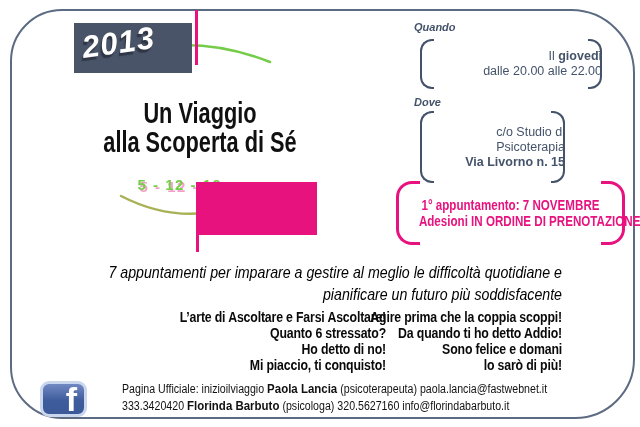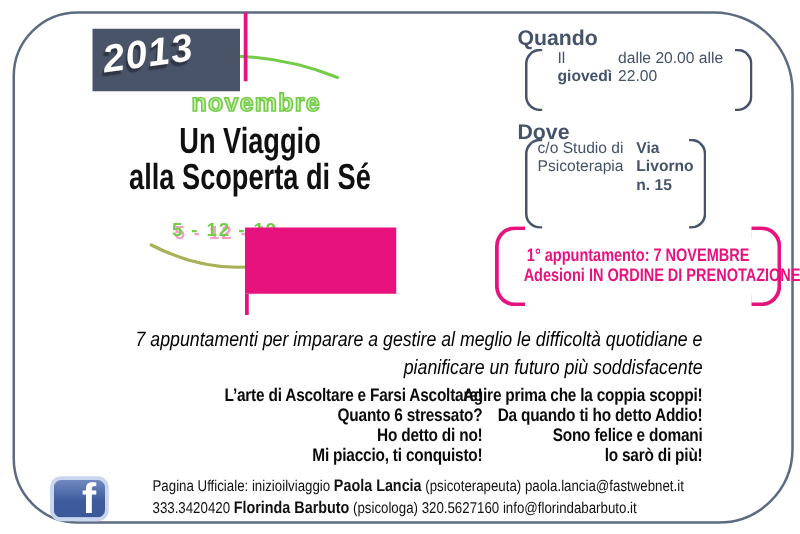"Quando" .sec-head { font-size: 17px -> 11px; font-style: none -> italic }
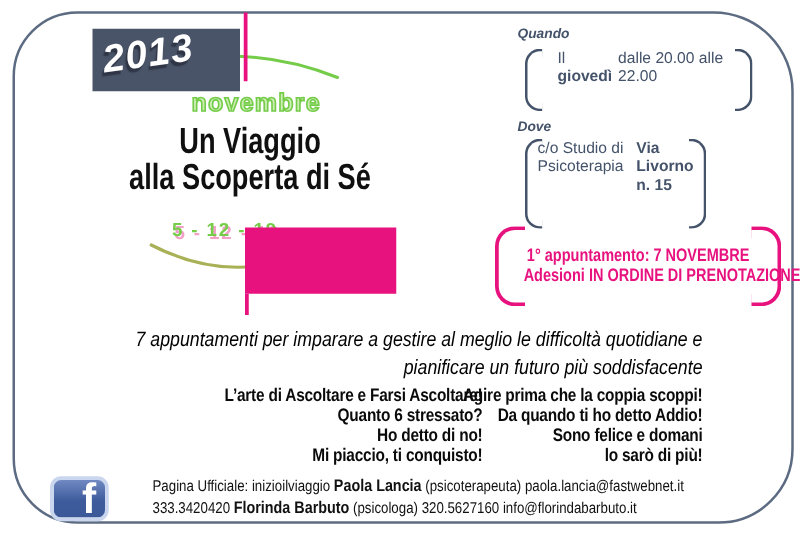"Il giovedì" .group-text { flex-direction: row -> column; text-align: left -> right }
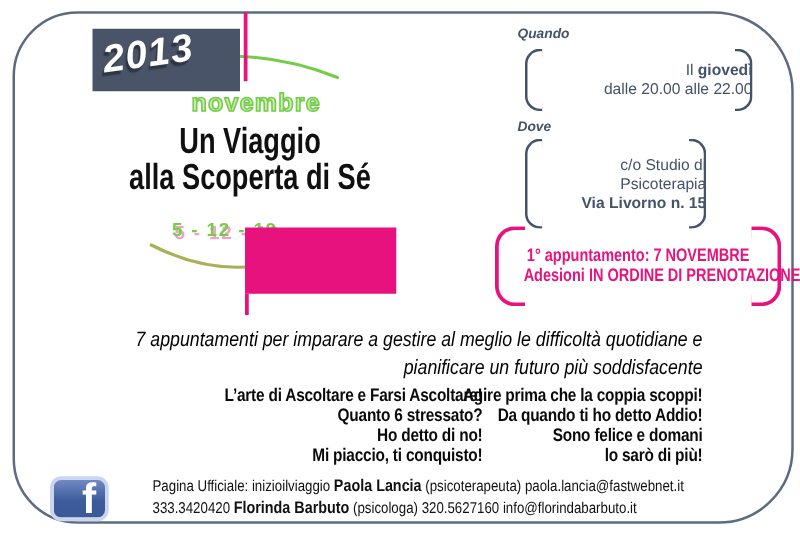"novembre" div.abs { html: <div>novembre</div> -> none }
